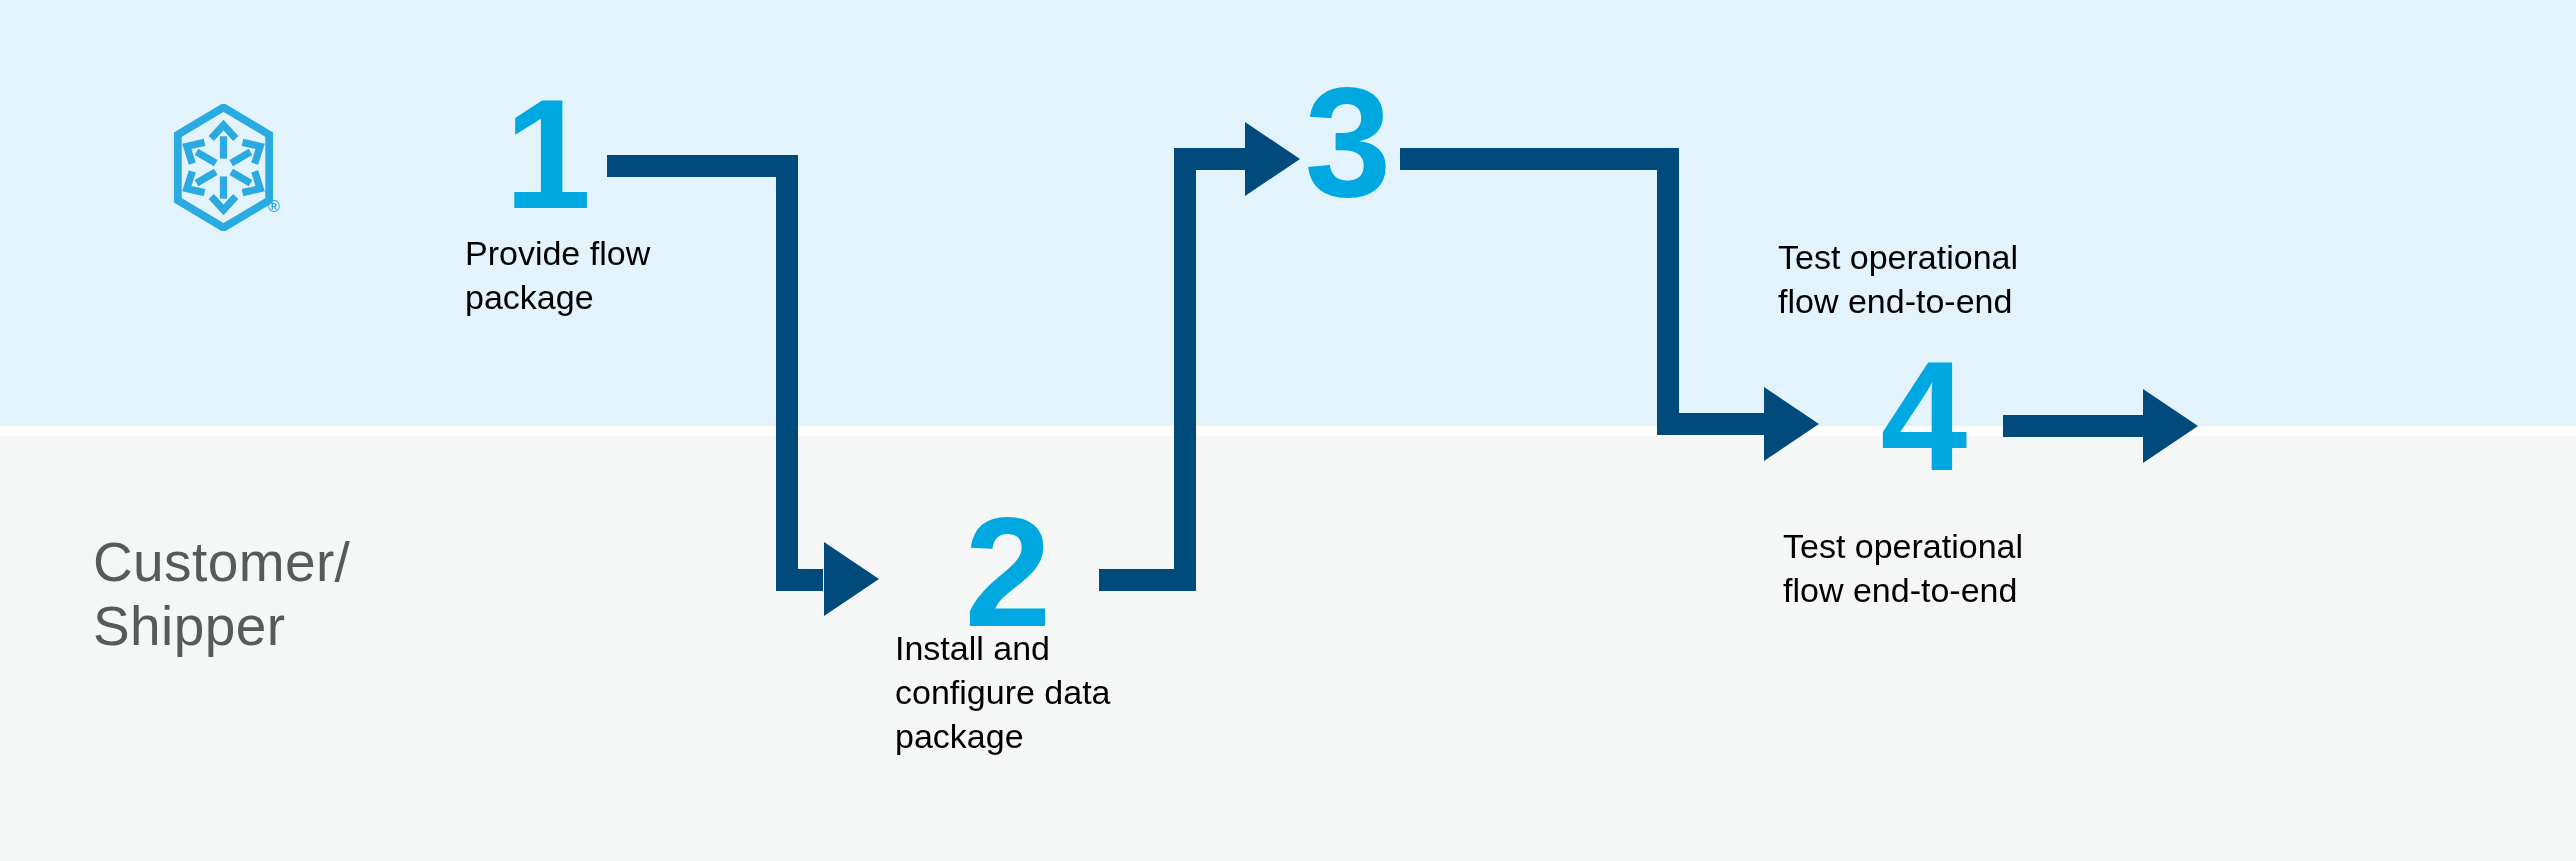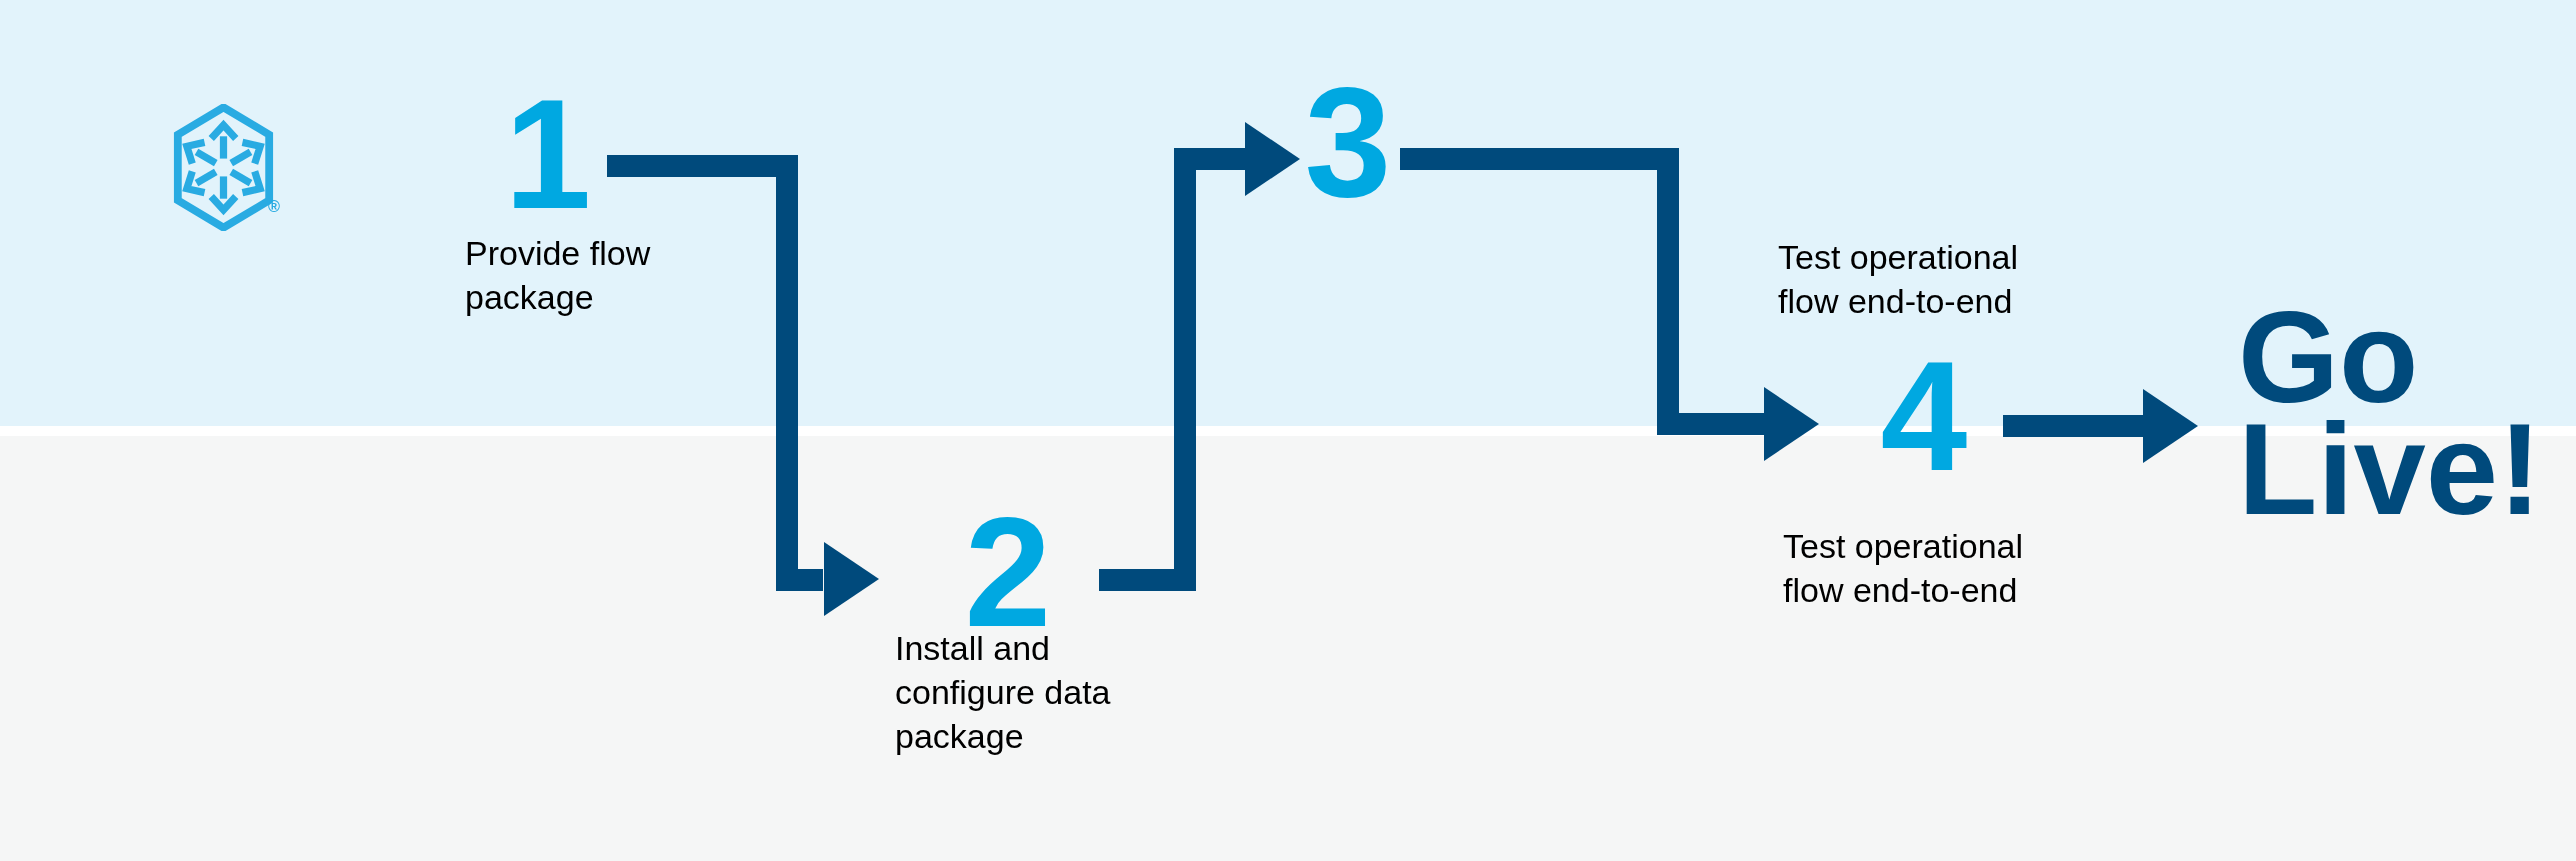"Go" div.go-live { html: <div>Go Live!</div> -> none }
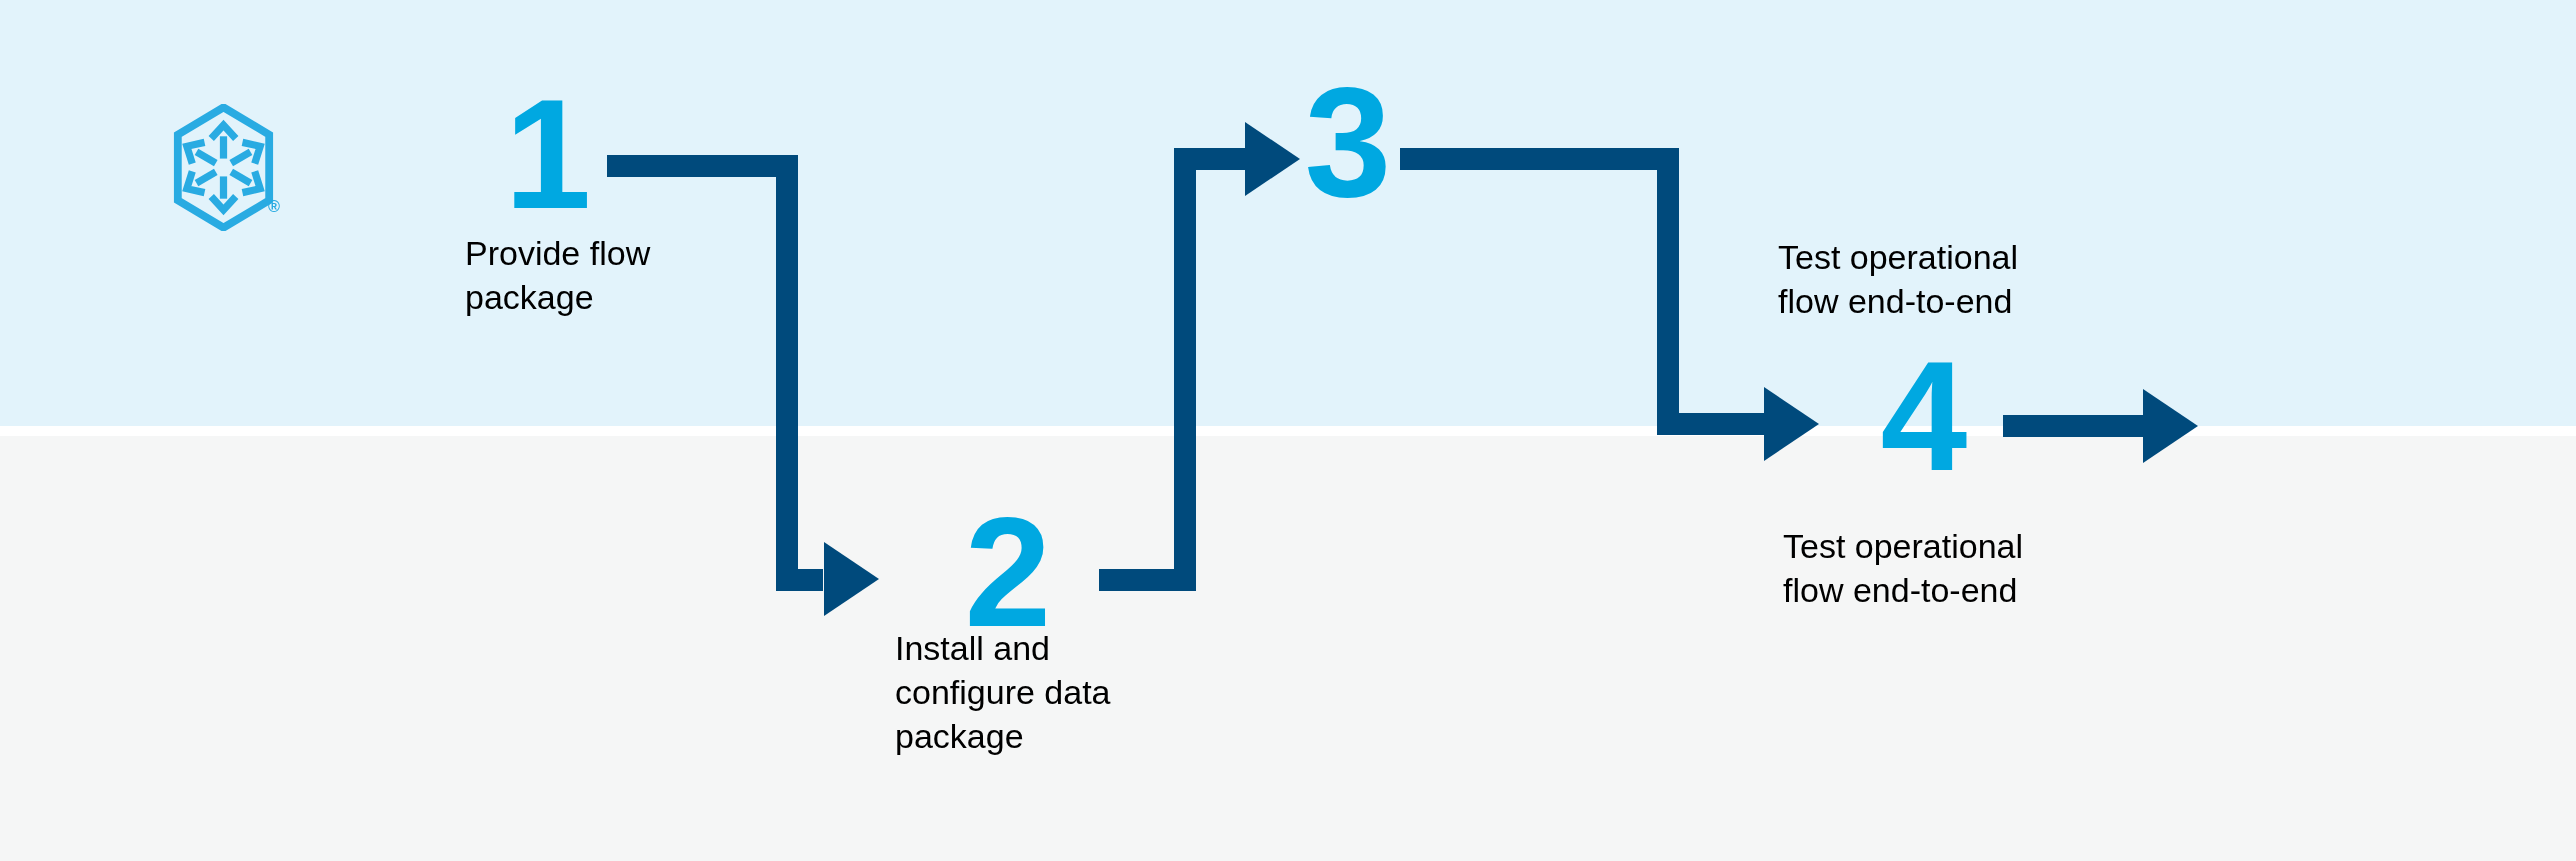"Customer/" div.customer-label { html: none -> <div>Customer/ Shipper</div> }
